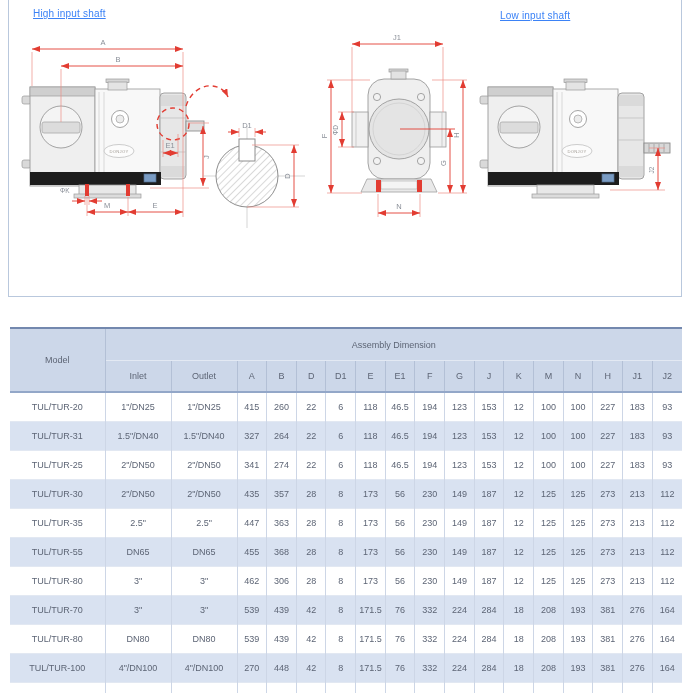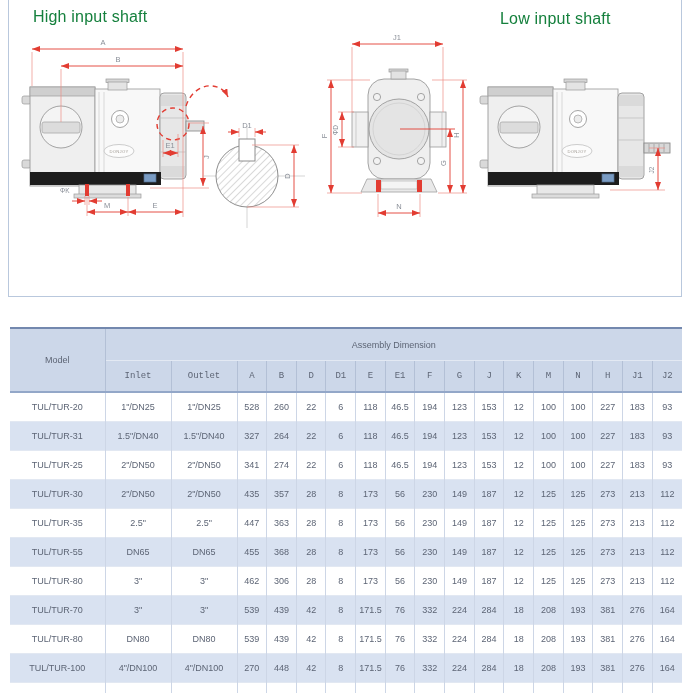"High input shaft" .diagram-title { color: #15803d -> #3b82f6; font-size: 16px -> 10px; text-decoration: none -> underline }
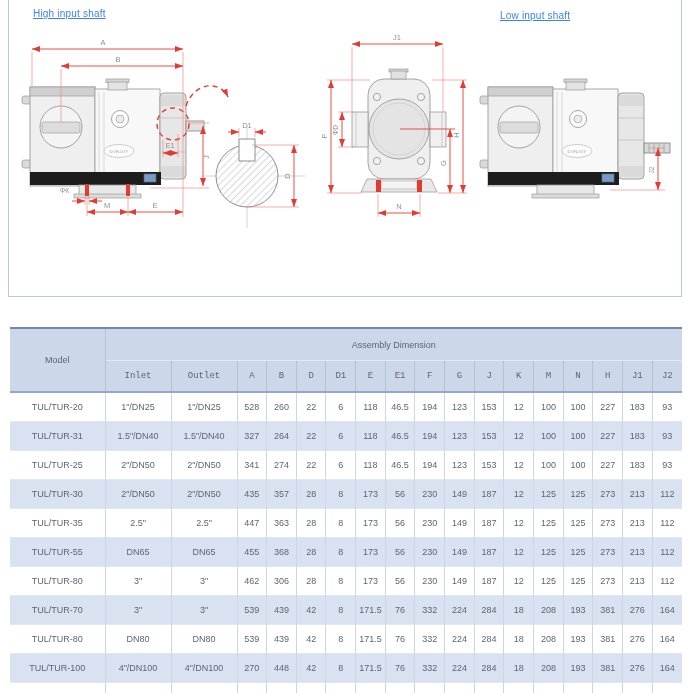"Inlet" .dims-table thead tr.r2 th { font-family: Liberation Mono, monospace -> none }
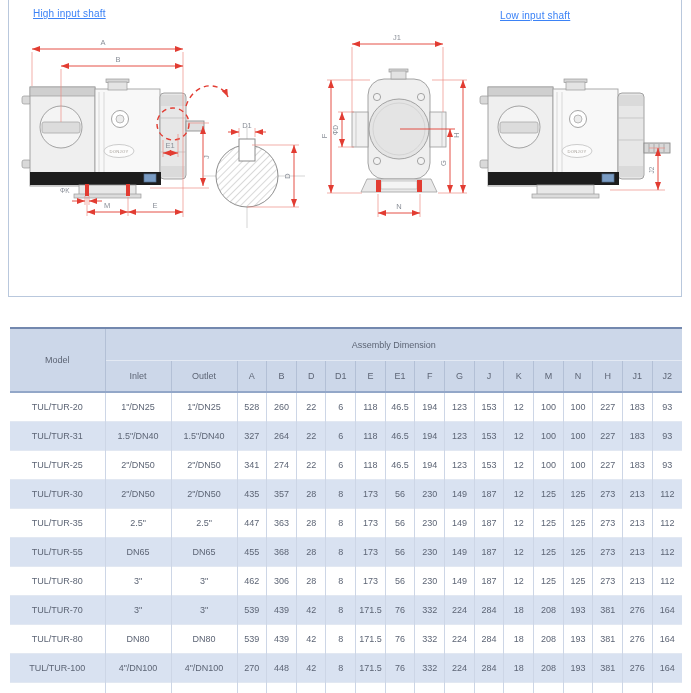"528" td { text: 528 -> 415 }
